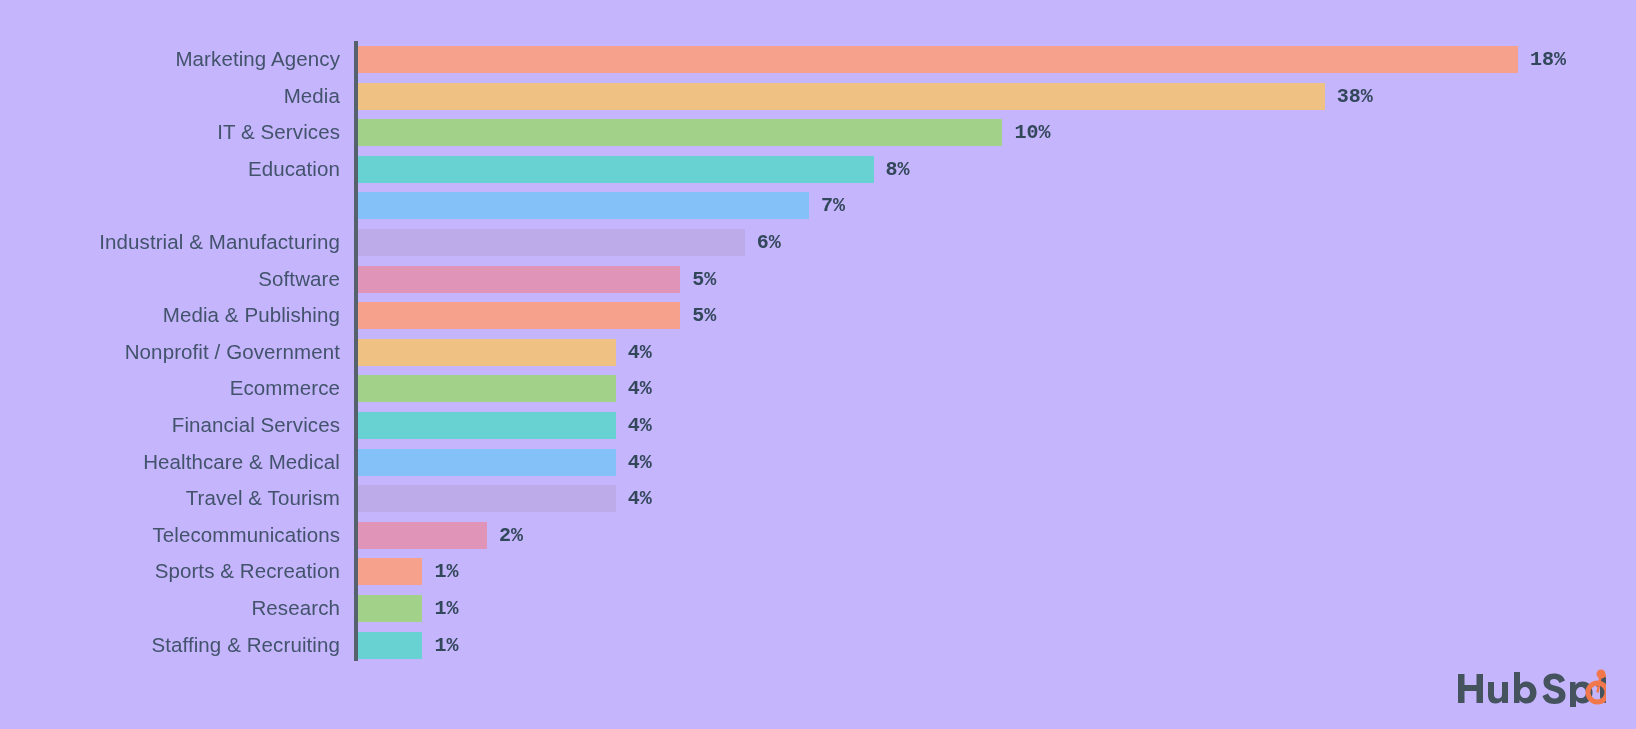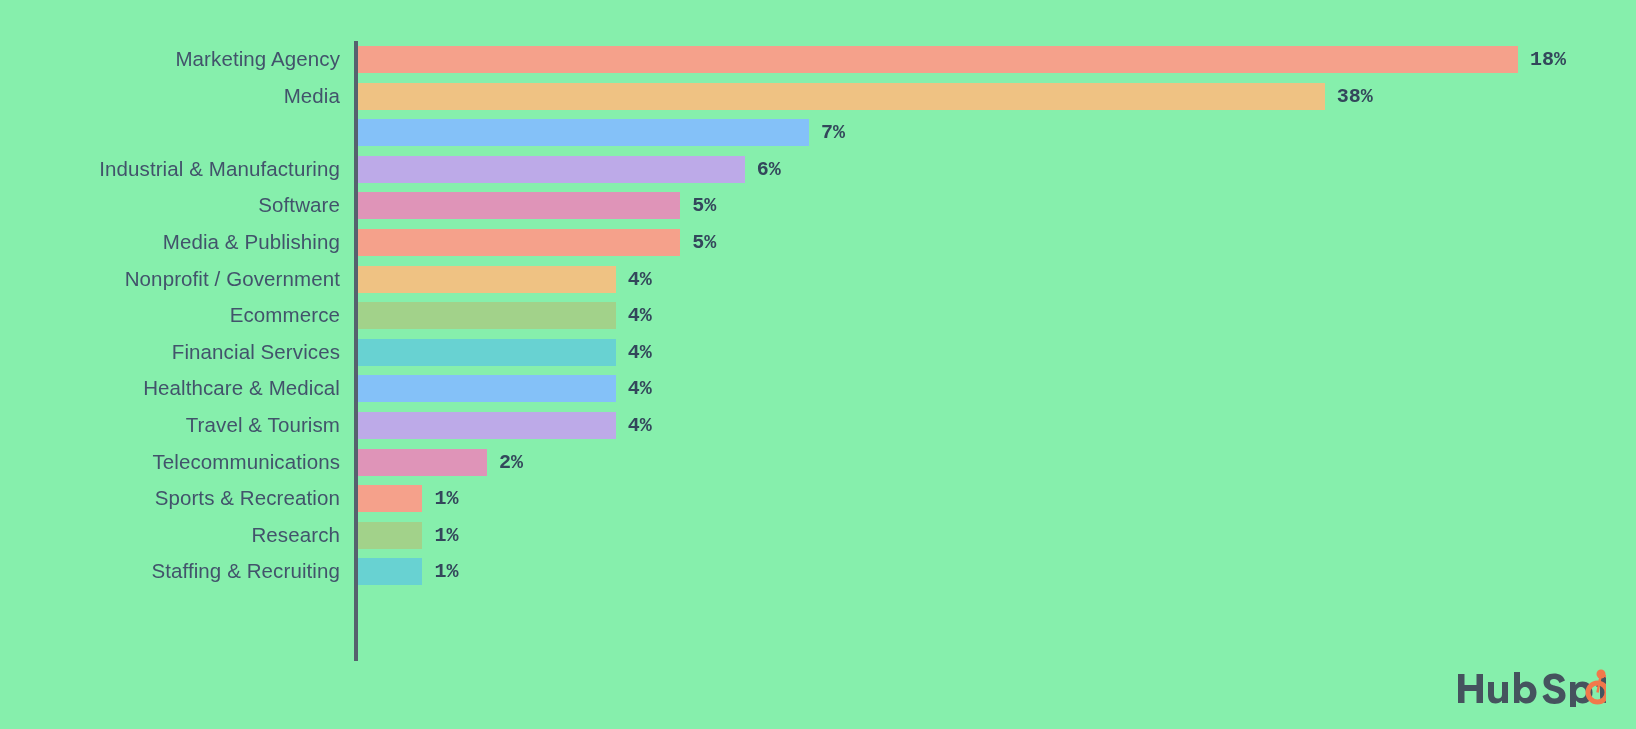"Marketing Agency" #chart-root { background: #86efac -> #c4b5fd }
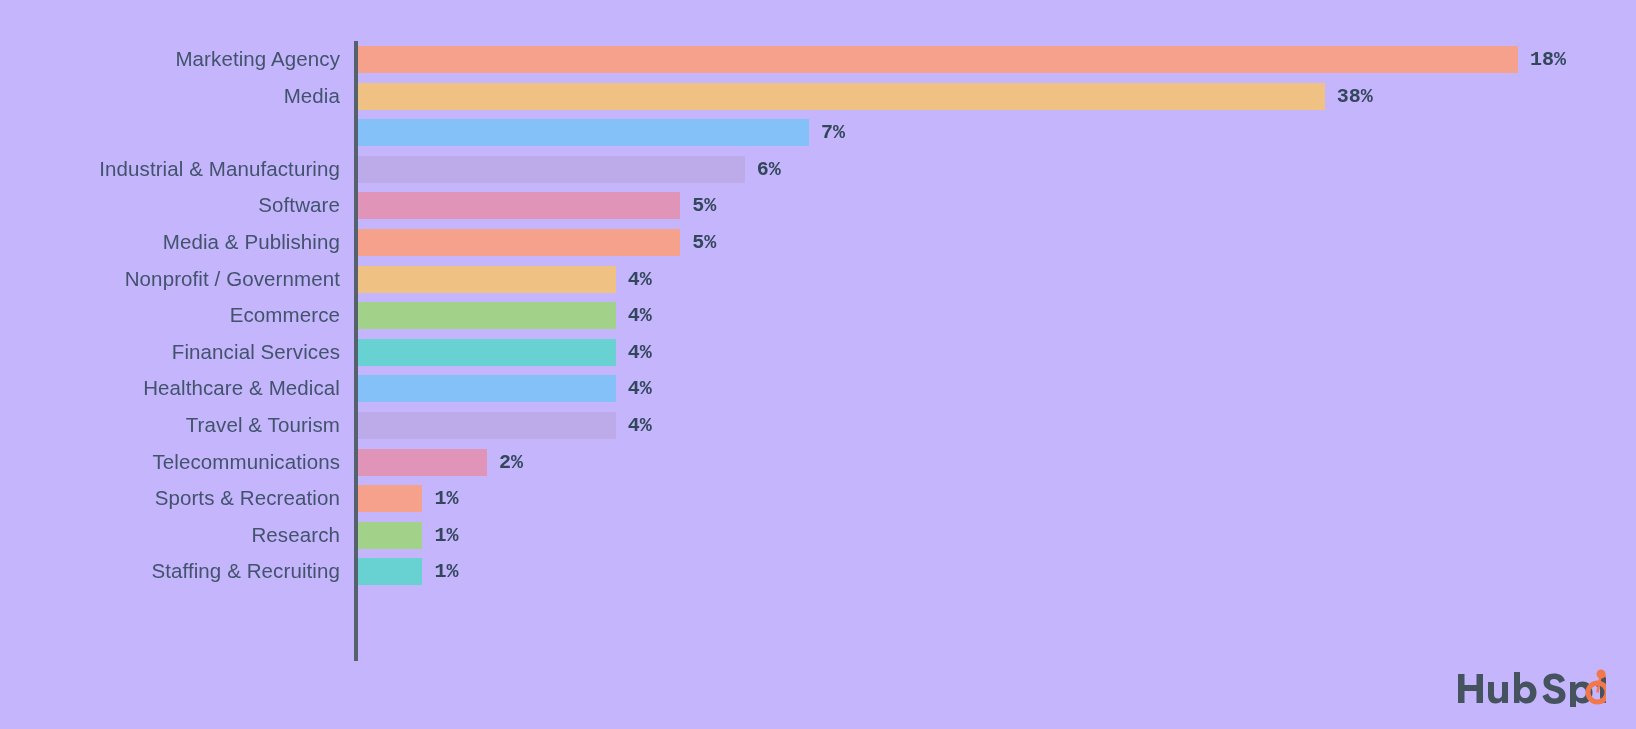"IT & Services" div.row { html: none -> <div> <div>IT &amp; Services</div> <div> <div></div> <div>10%</div> </div> </div> }
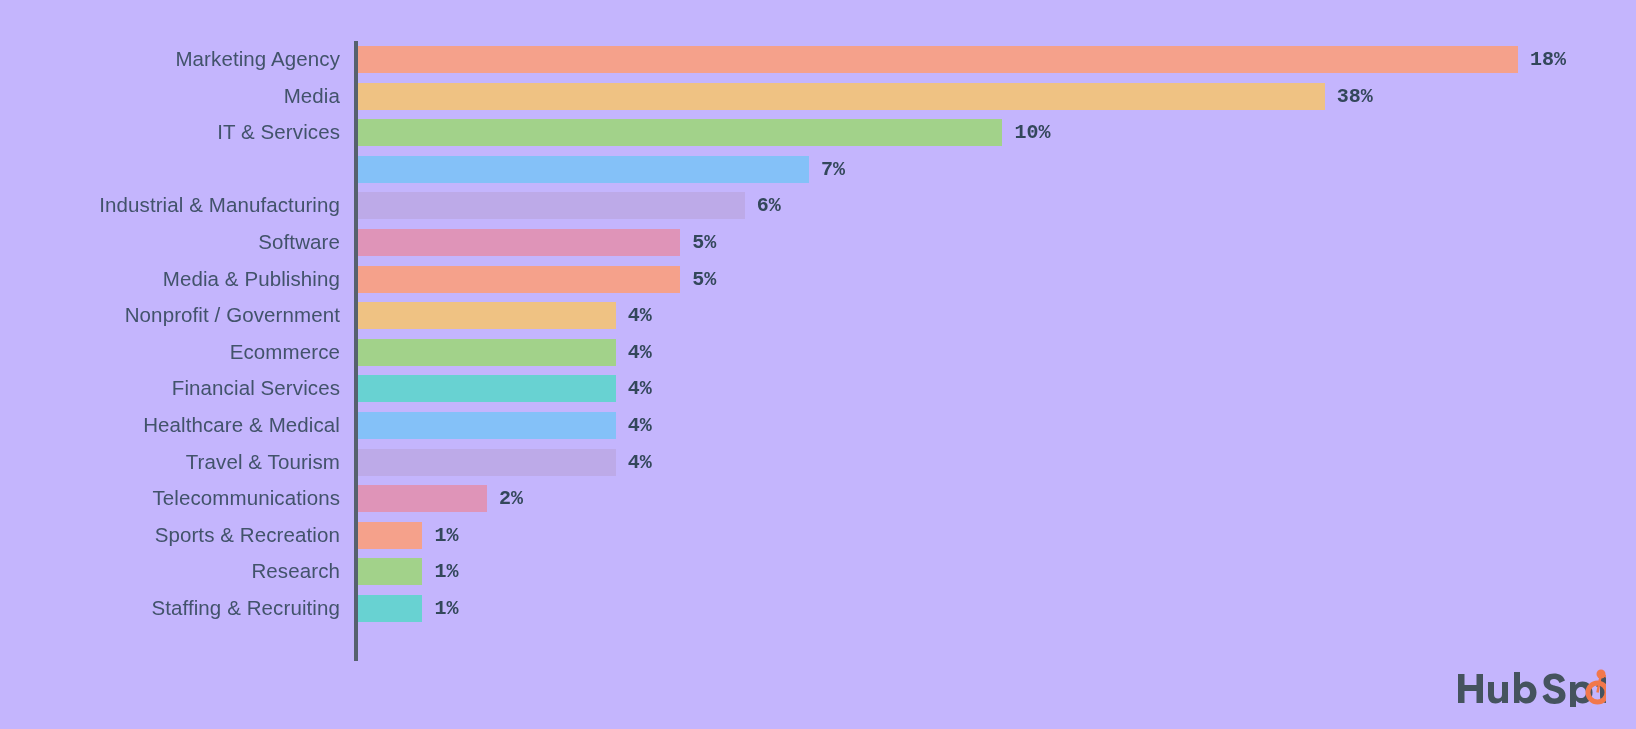"Education" div.row { html: none -> <div> <div>Education</div> <div> <div></div> <div>8%</div> </div> </div> }
